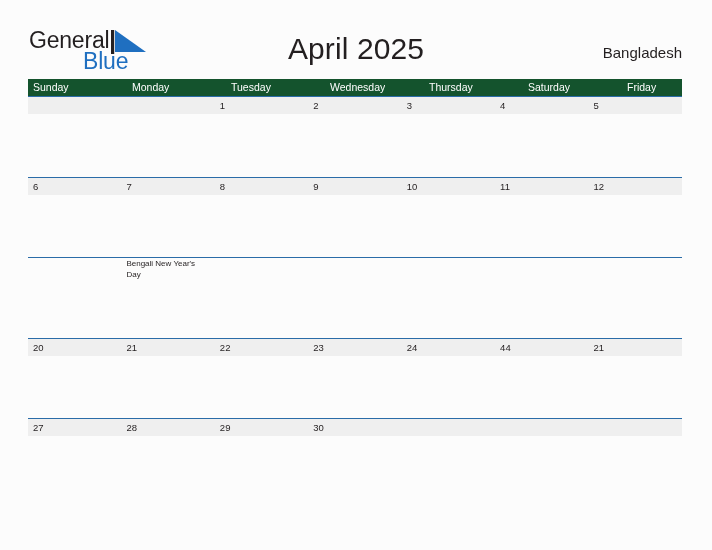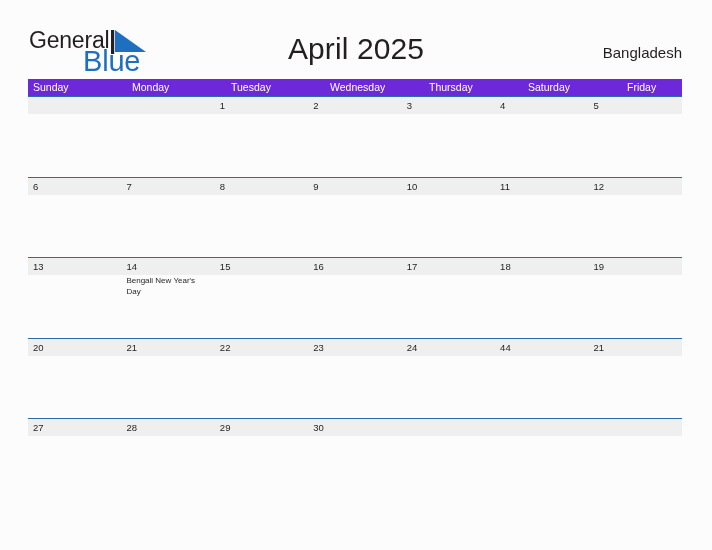"Blue" #logo-blue { font-size: 29px -> 23px }
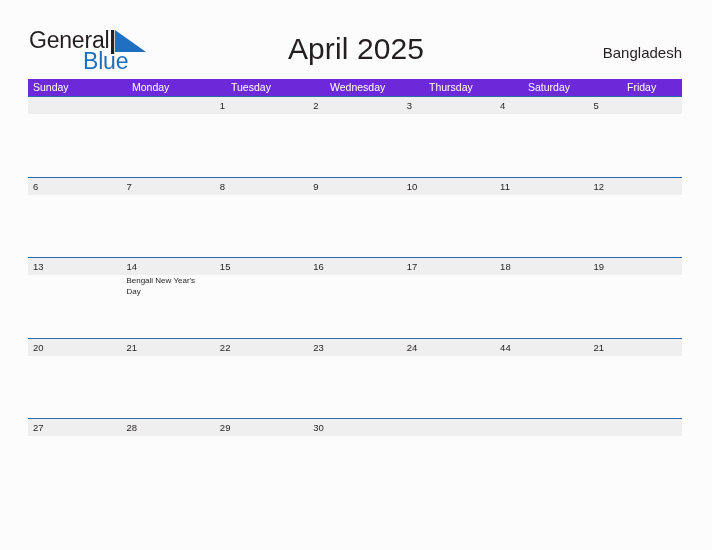"Sunday" .dow-row { background: #6d28d9 -> #14532d }
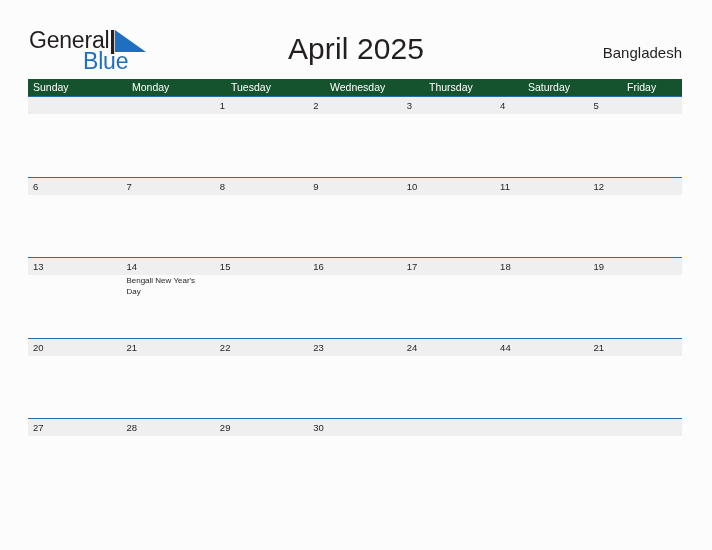"13" div.week-strip { html: <div> <div>13</div> <div>14</div> <div>15</div> <div>16</div> <div>17</div> <div>18</div> <div>19</div> </div> -> none }
